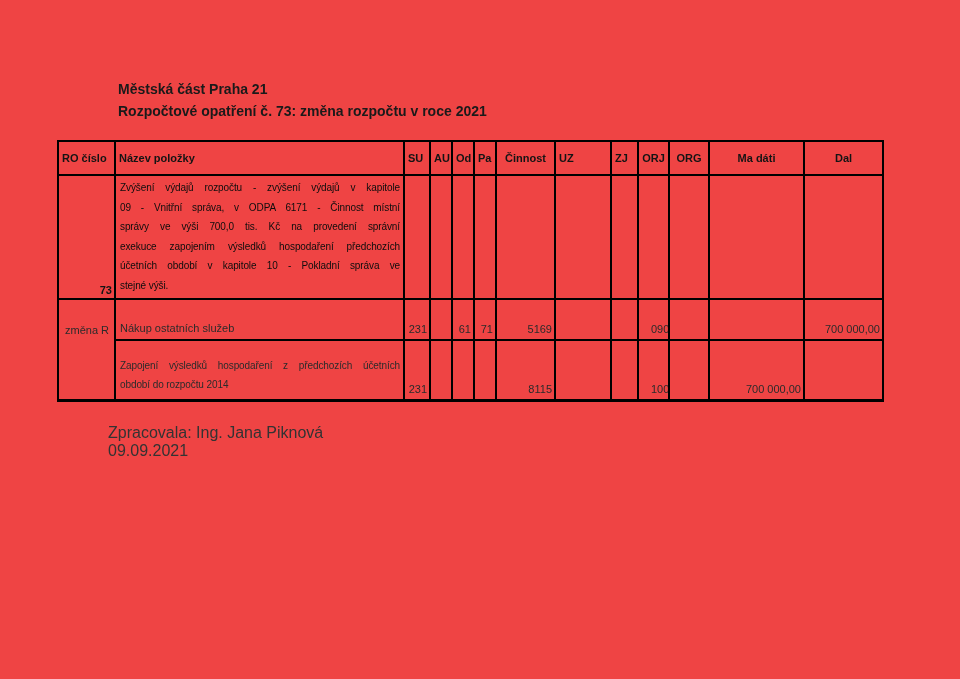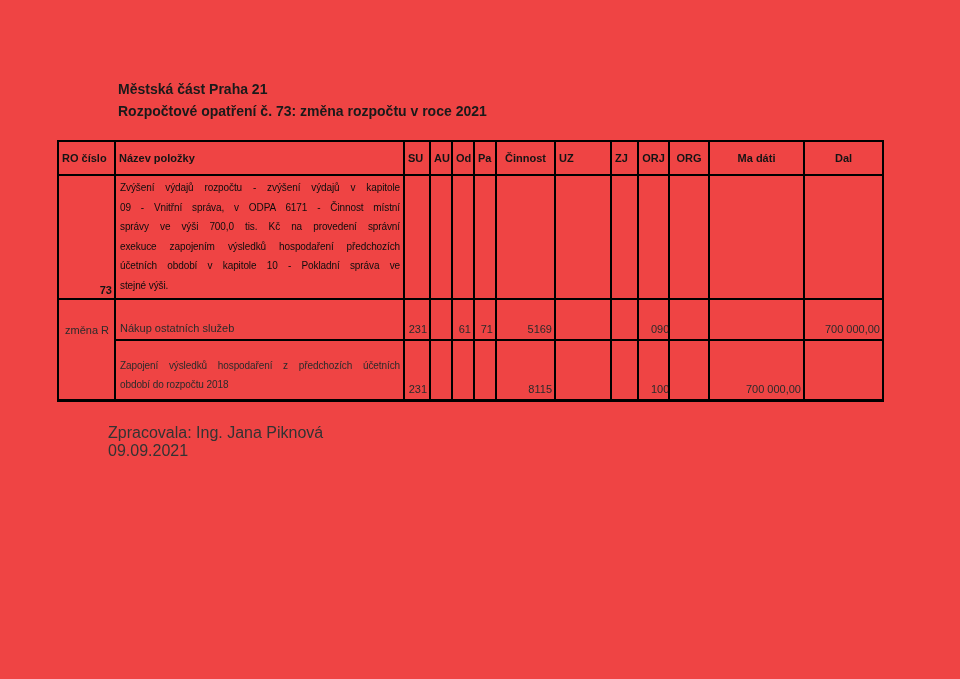"období do rozpočtu 2018" div.j3 { text: 2018 -> 2014 }
